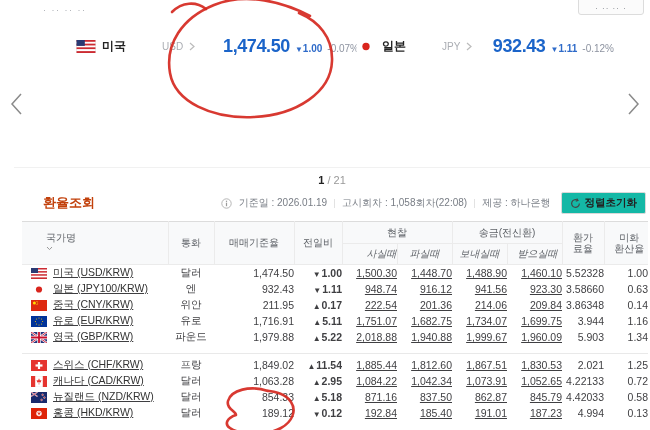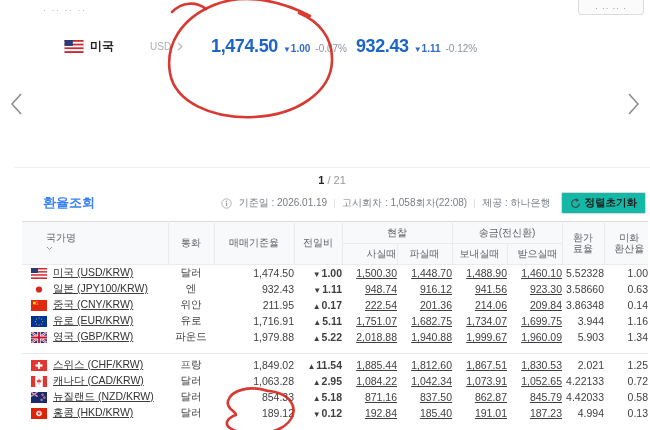"미국" #q0 { left: 64px -> 76px }
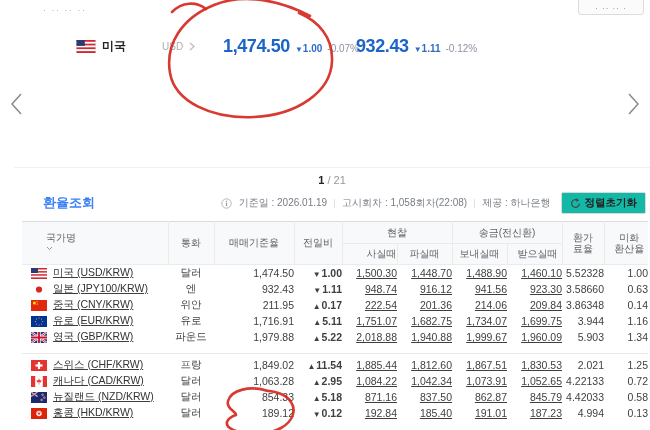"일본" div.q-name { html: none -> <div> <span> <svg> <rect></rect> <circle></circle> </svg> </span> <span>일본</span> <span>JPY</span> <svg> <polyline></polyline> </svg> </div> }
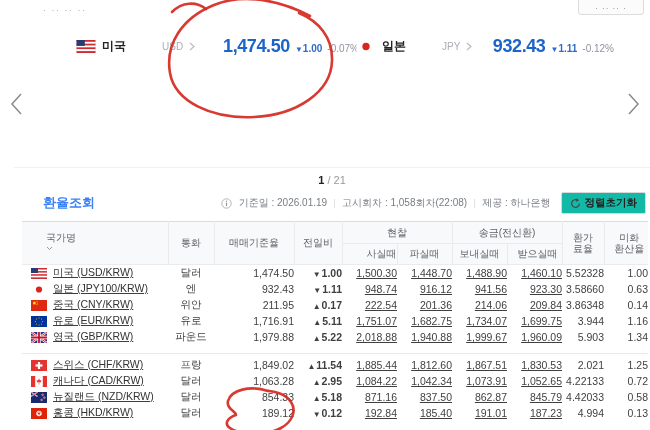"환율조회" .section-title { color: #3b82f6 -> #c2410c }
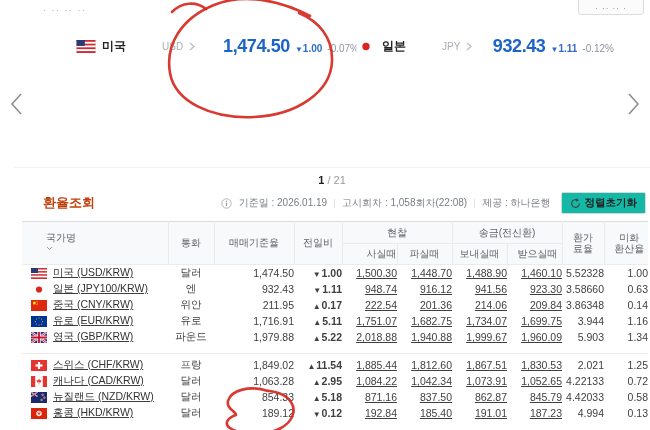"사실때" table.rates thead tr.h2 th { font-style: none -> italic }
